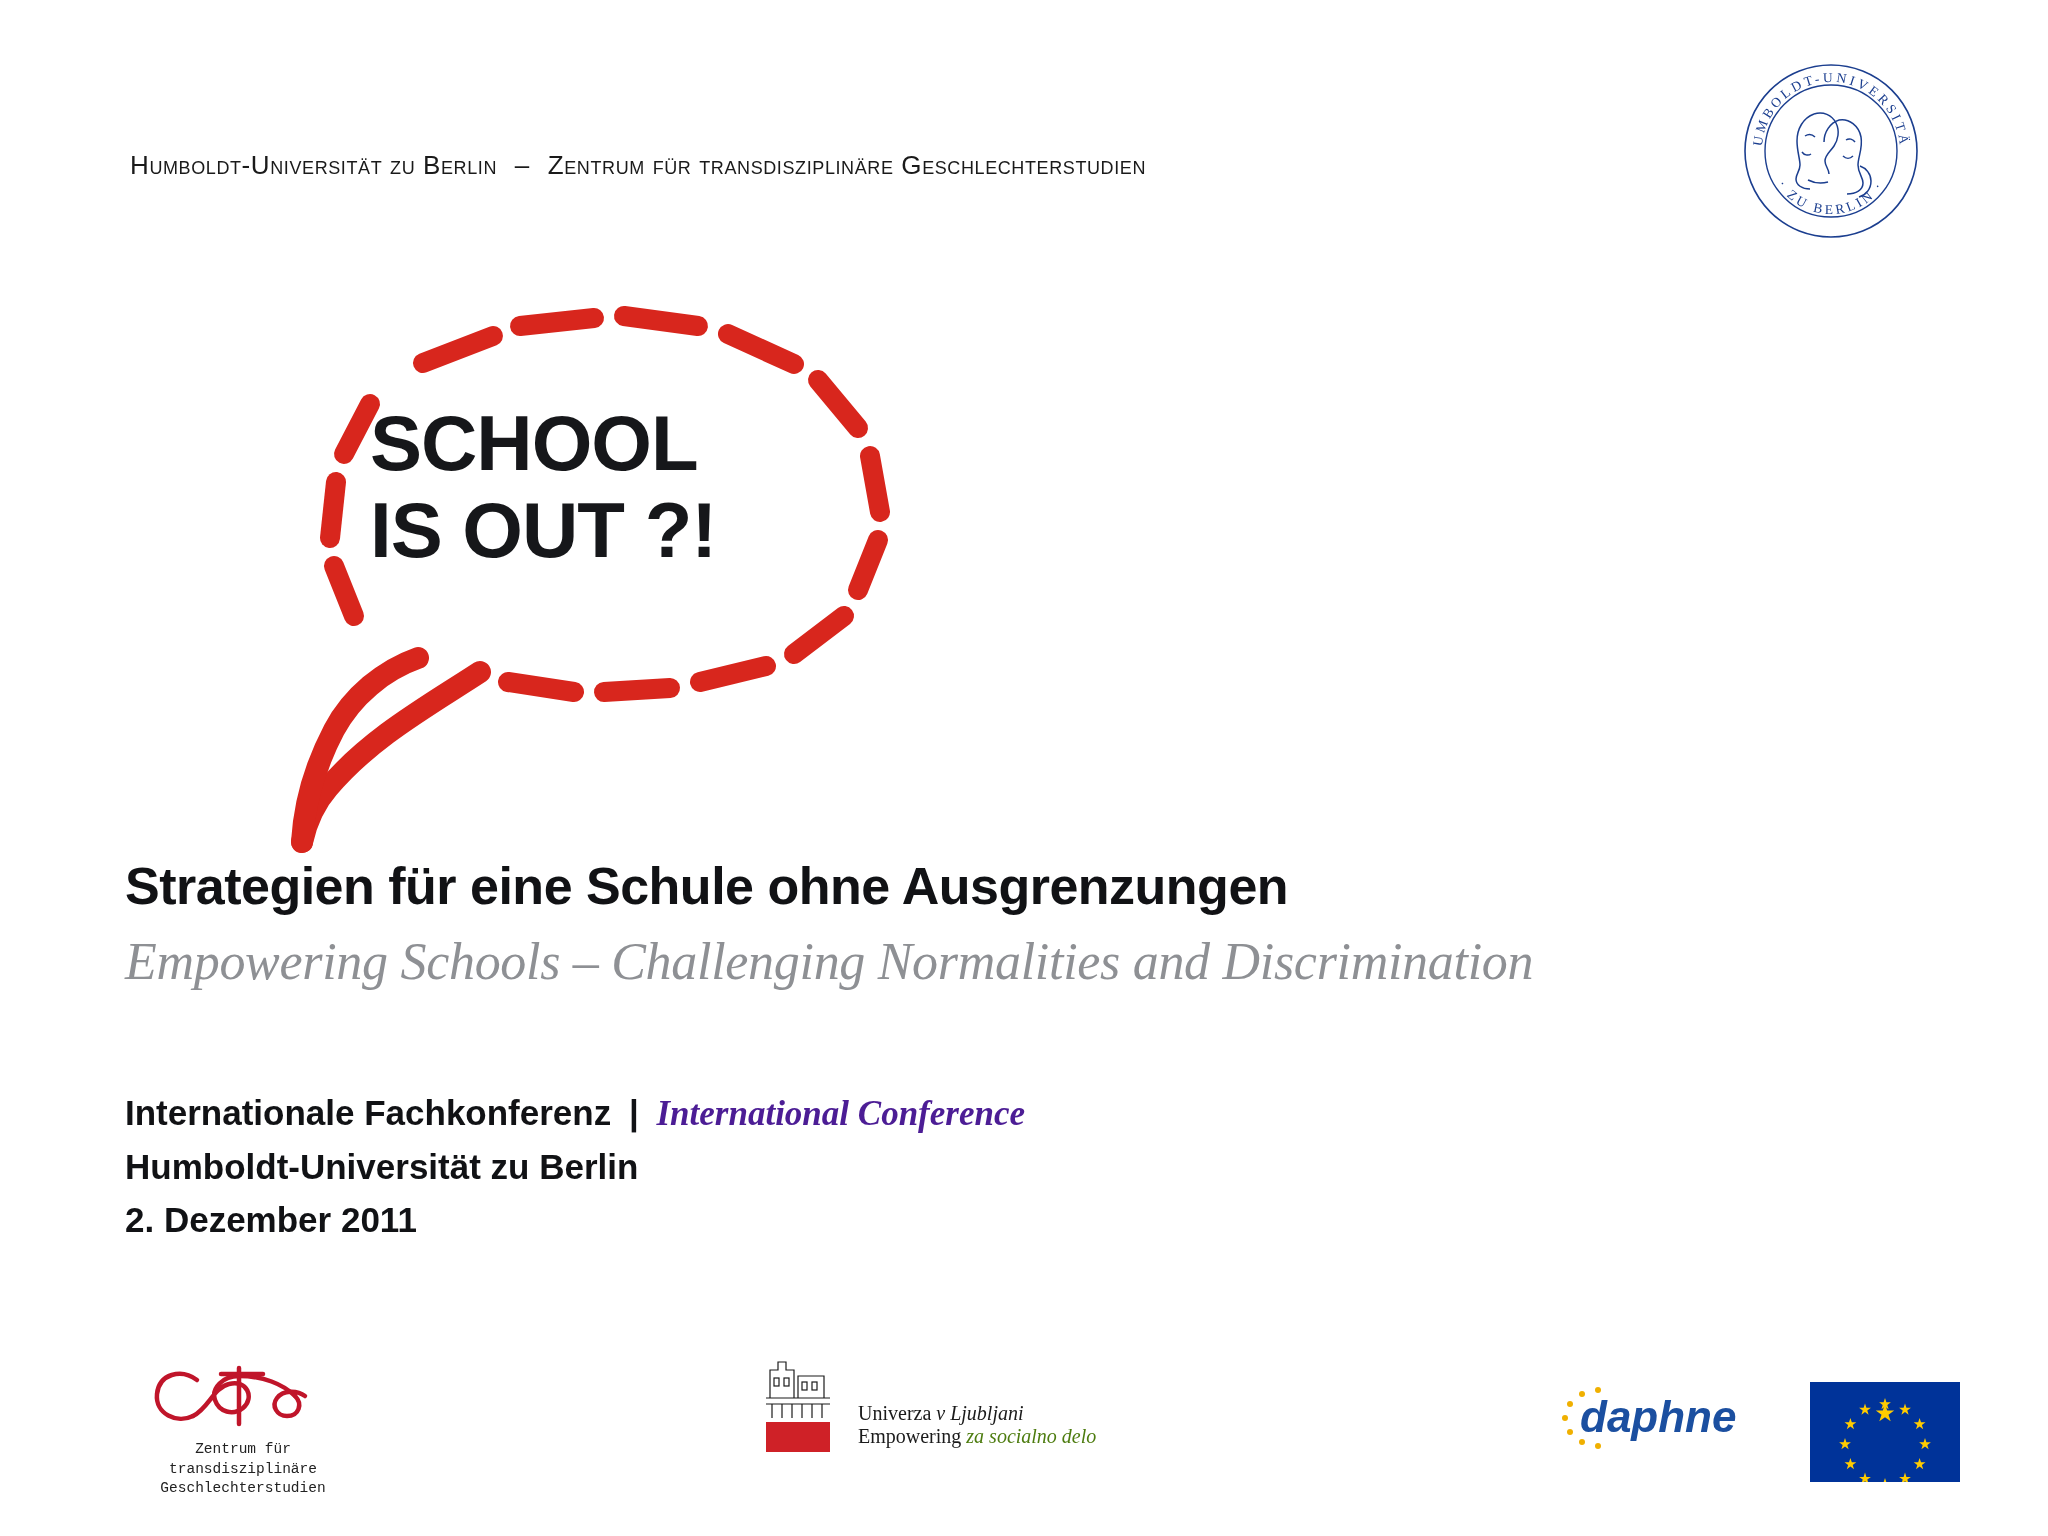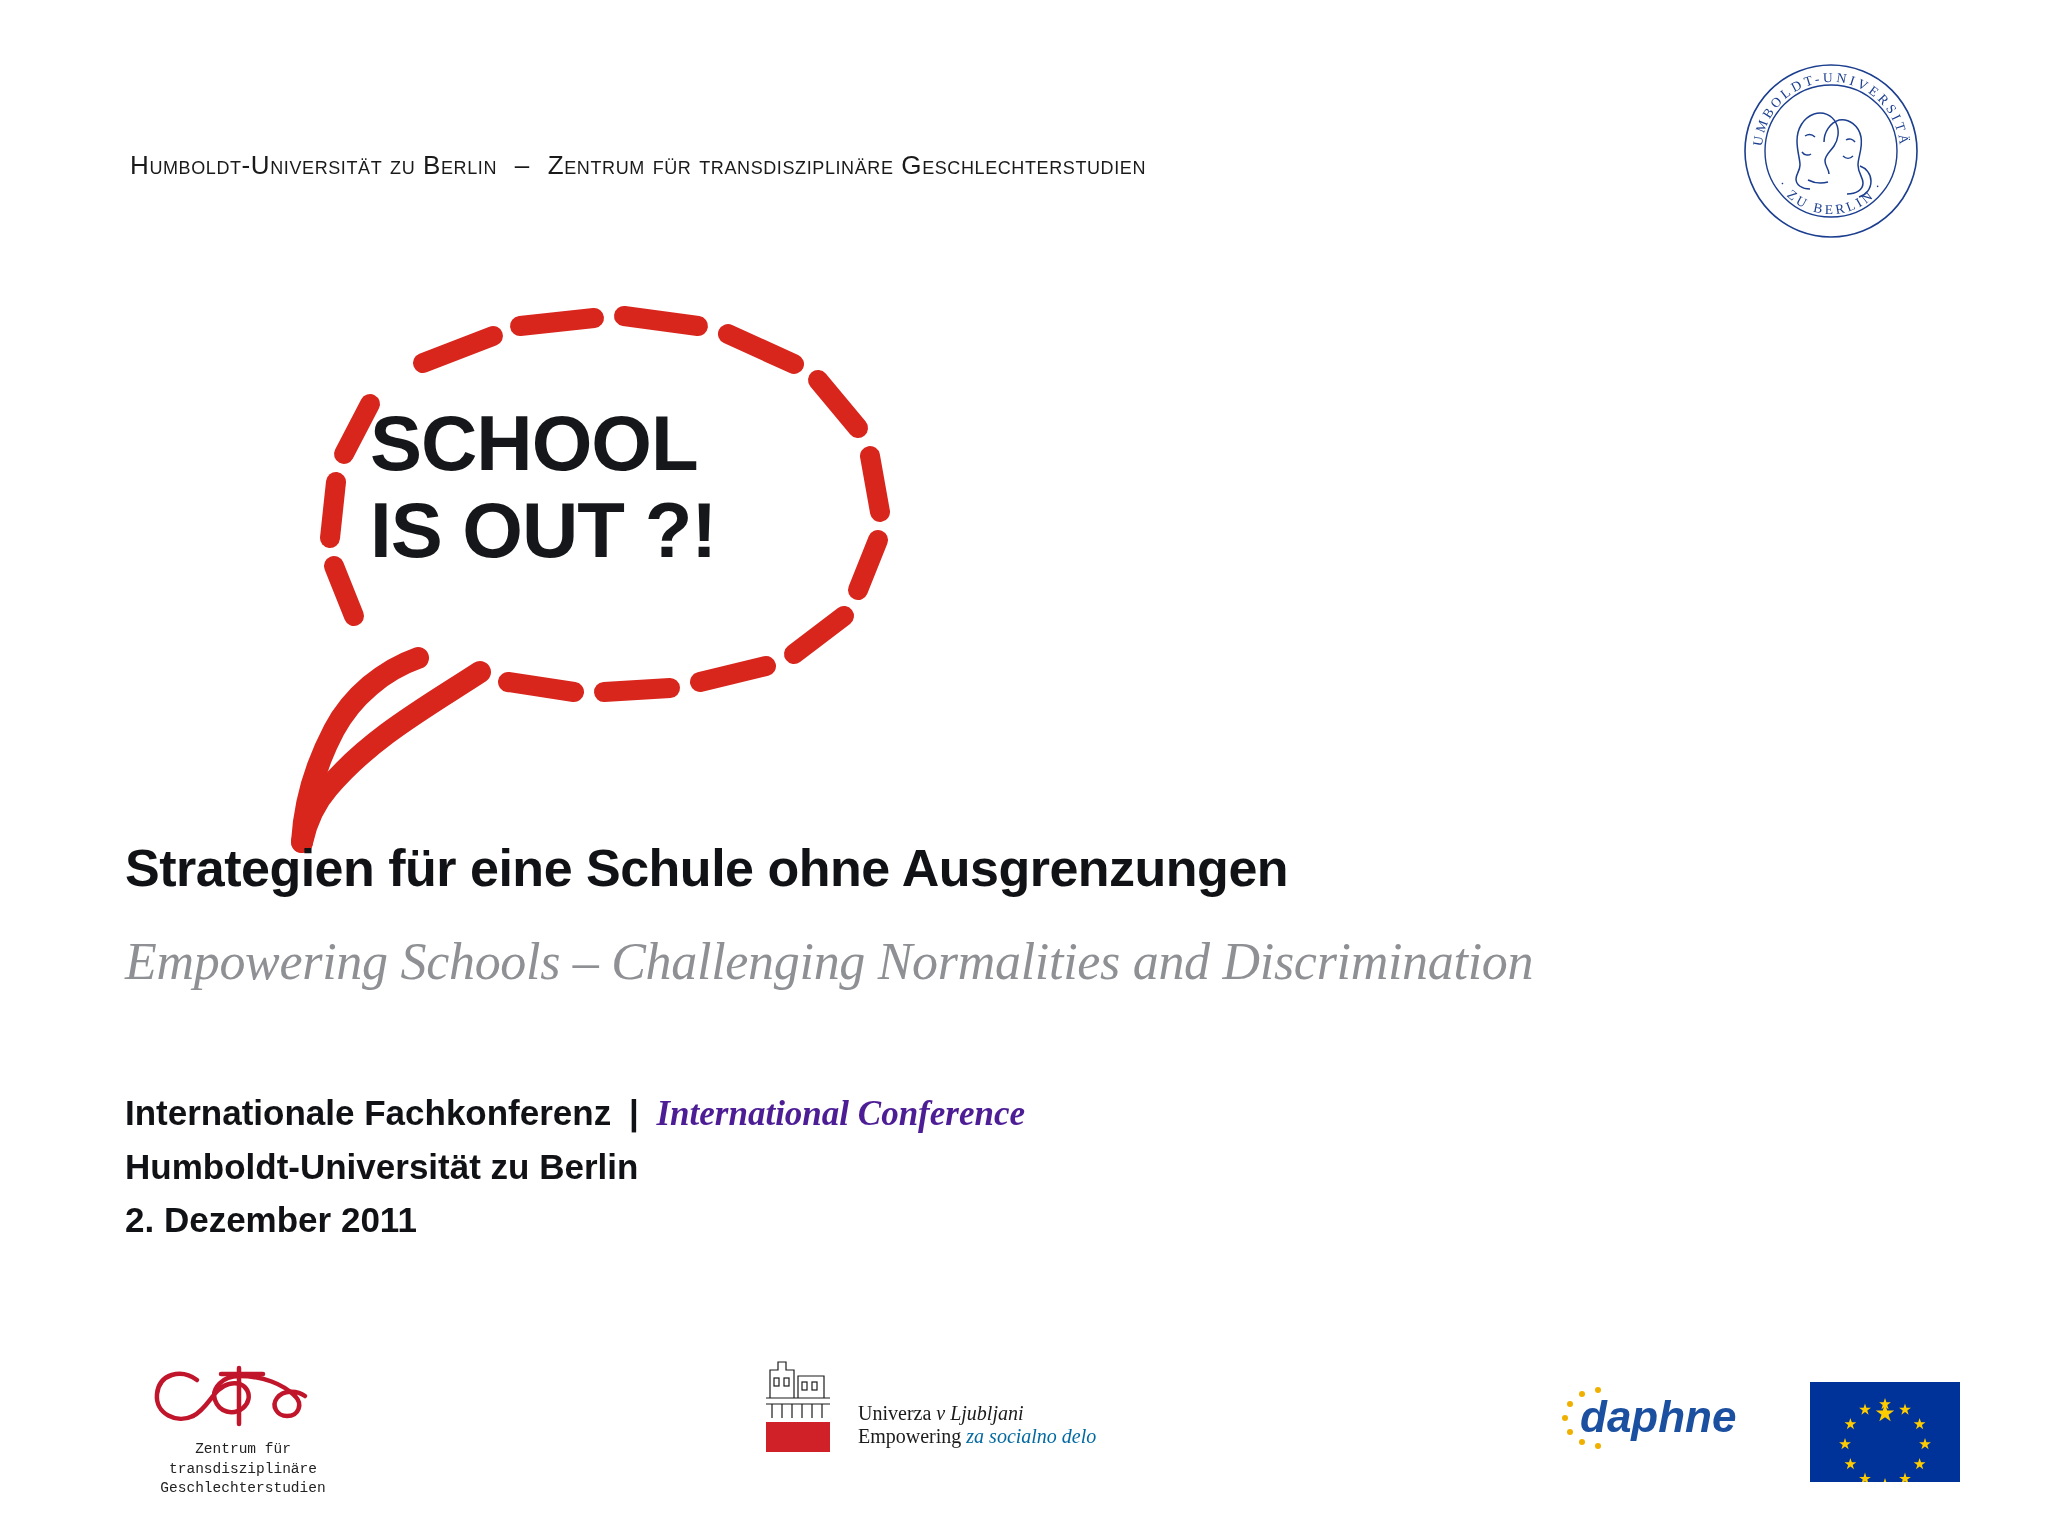"Strategien für eine Schule ohne" .title-de { top: 838px -> 856px }
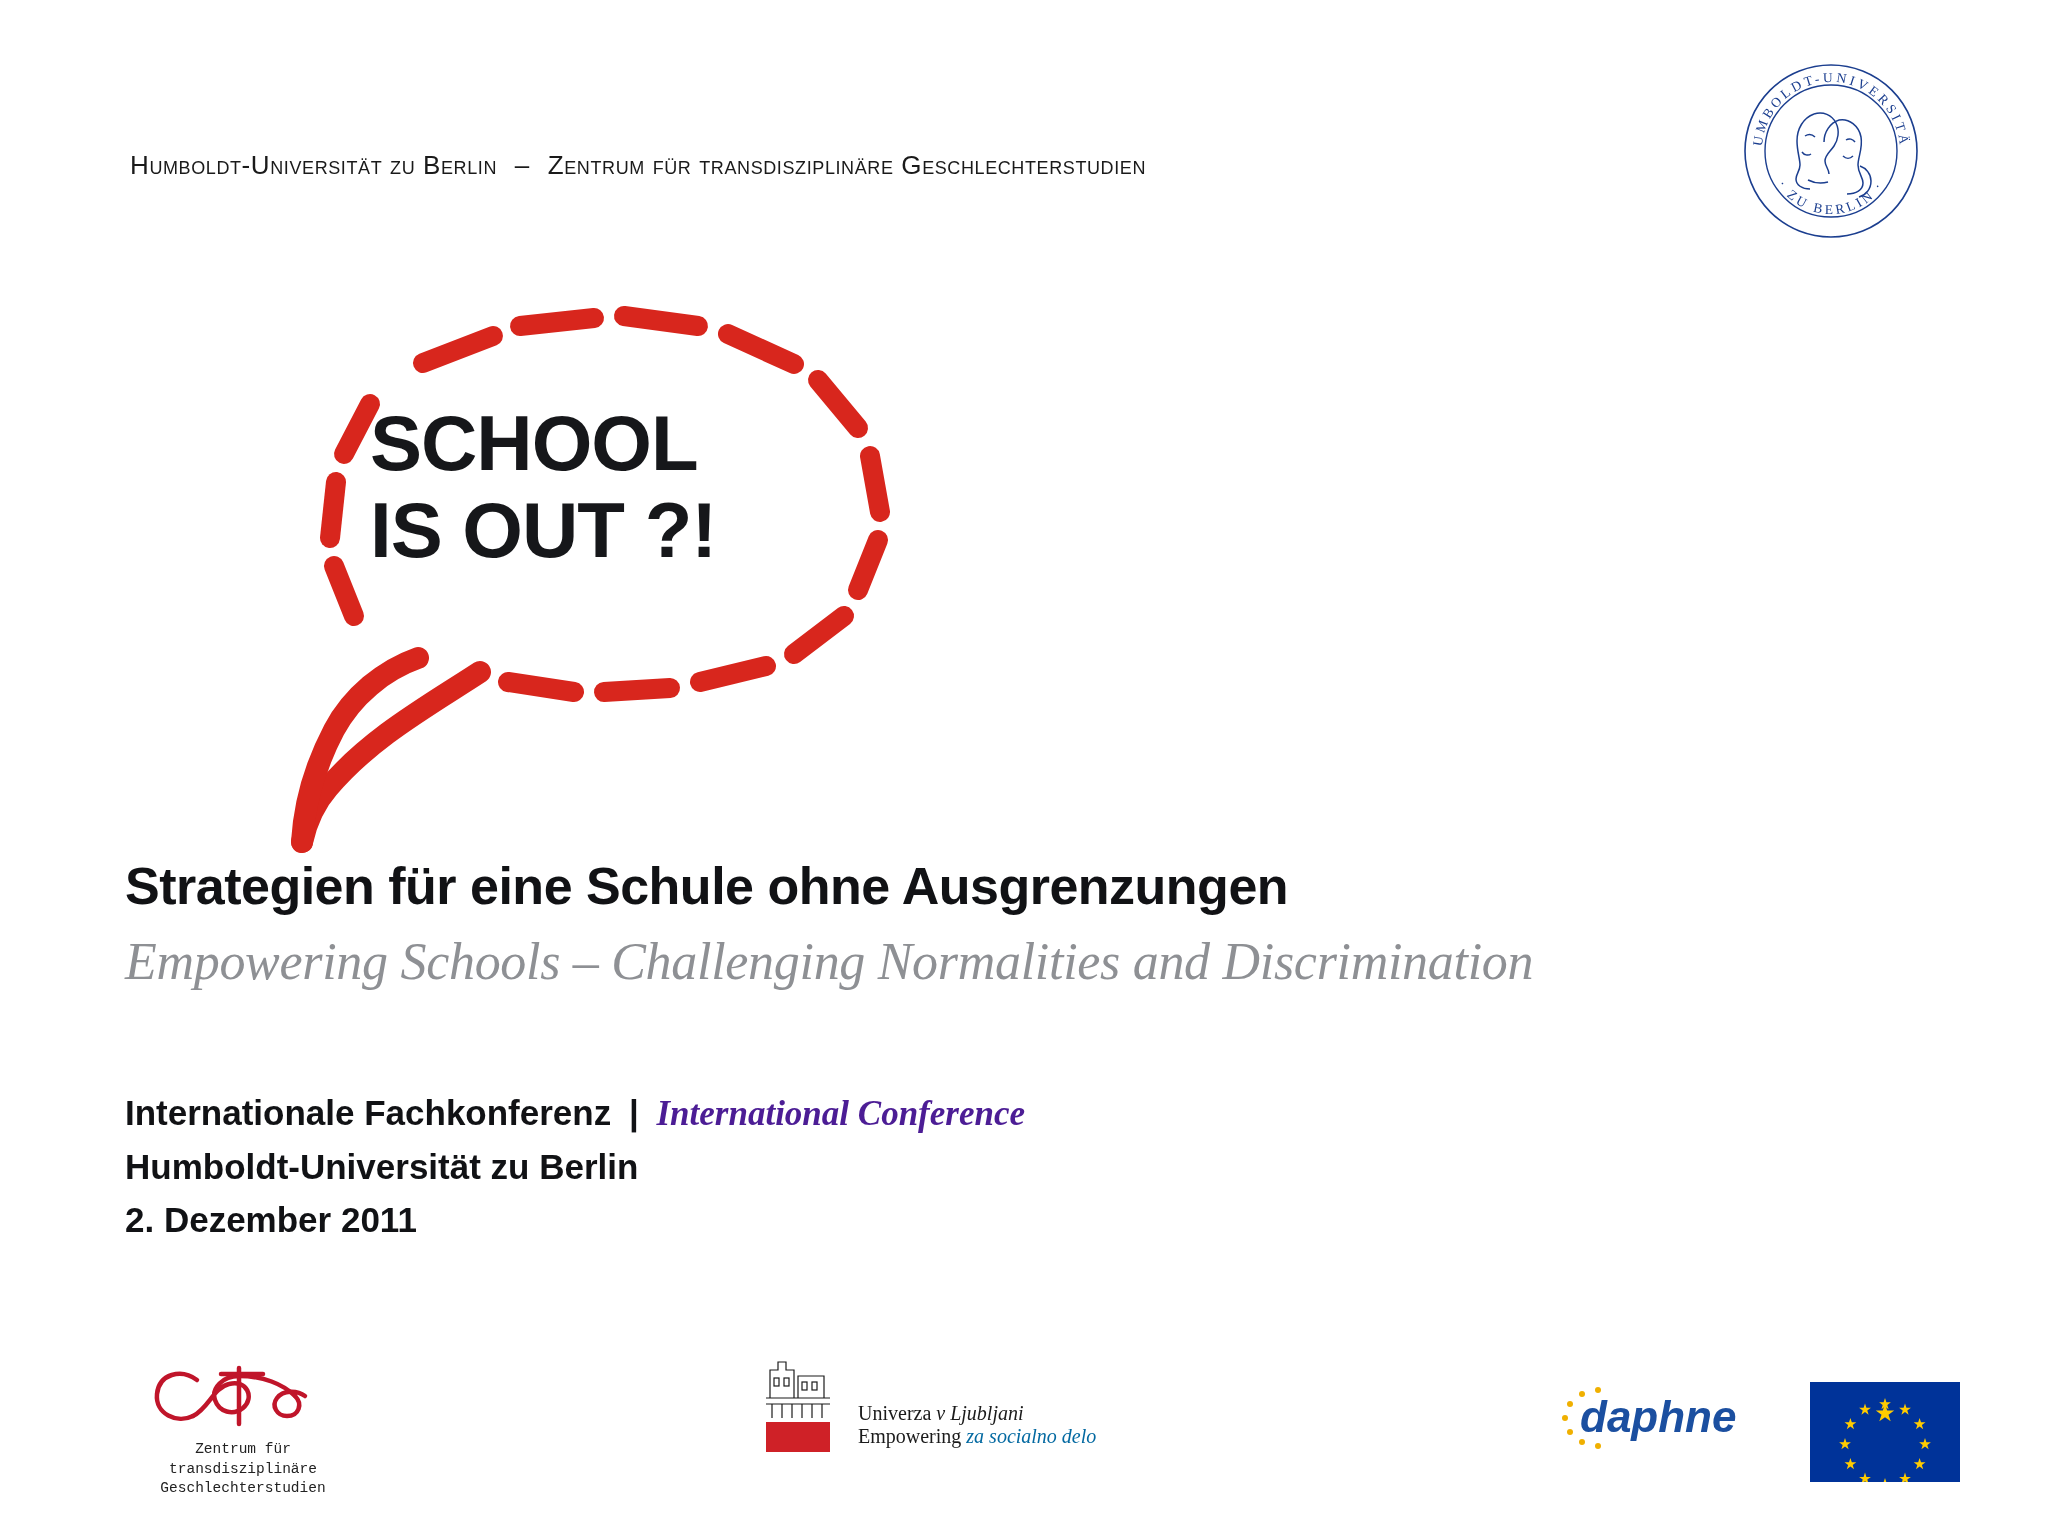"za socialno delo" .logo-lj .l2 i { color: #0369a1 -> #4d7c0f }
